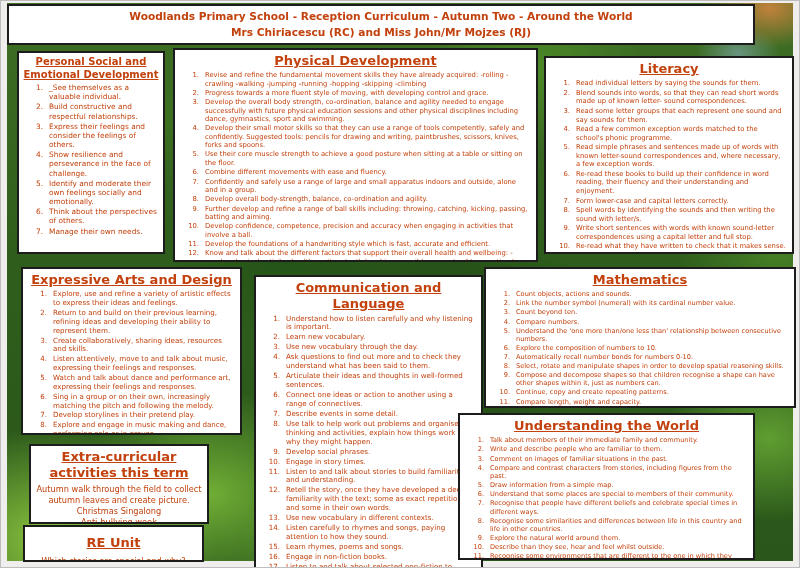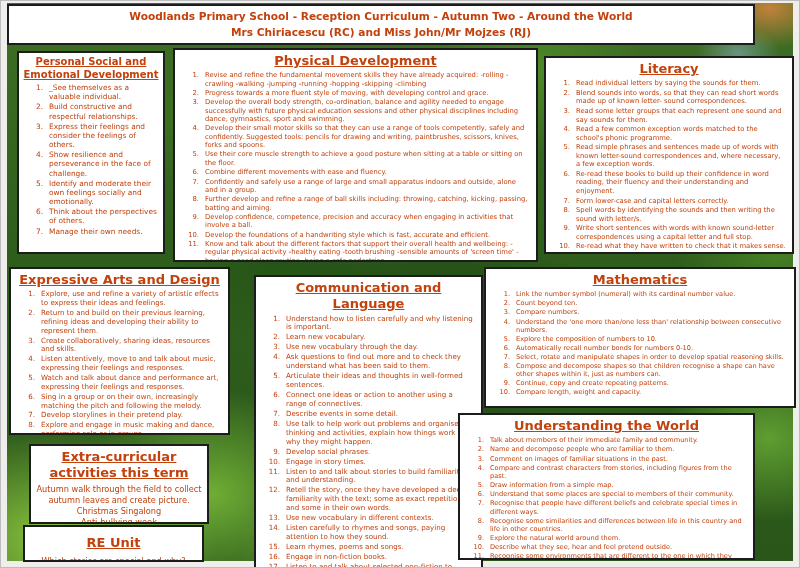"Develop overall body-strength, balance," li { html: none -> <li>Develop overall body-strength, balance, co-ordination and agility.</li> }
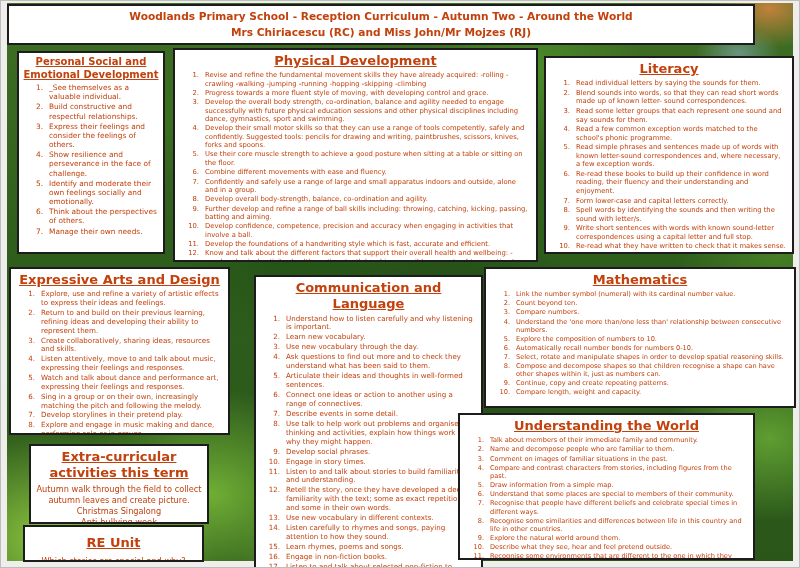"Expressive Arts and Design" .expressive { left: 8px -> 20px }
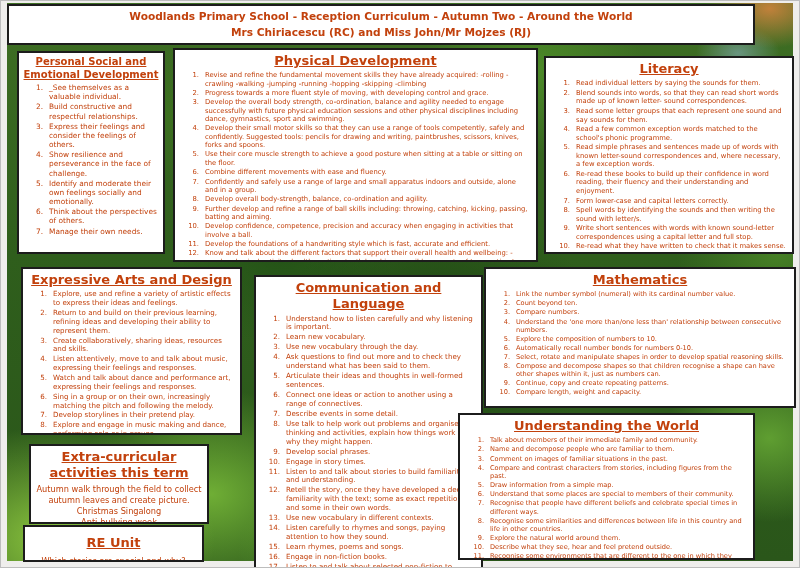"Count objects, actions and sounds." li { html: none -> <li>Count objects, actions and sounds.</li> }
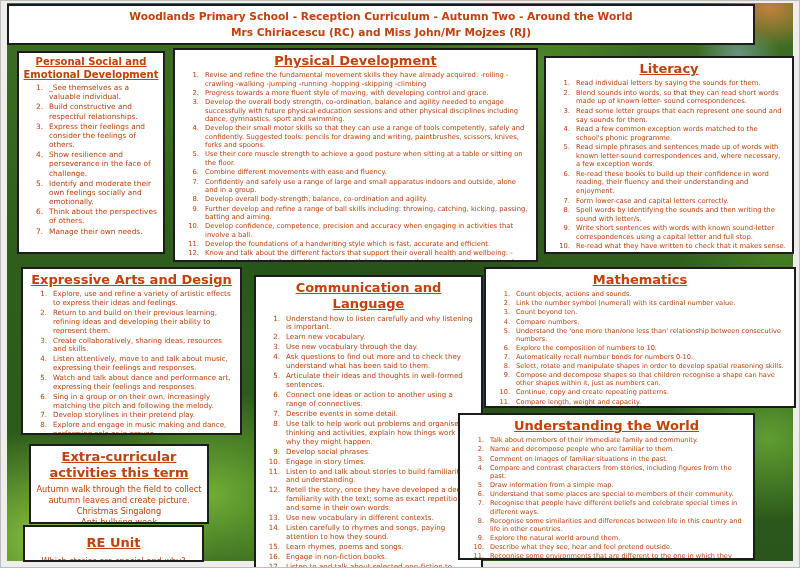"Name and decompose people who" li { text: Name and decompose -> Write and describe }
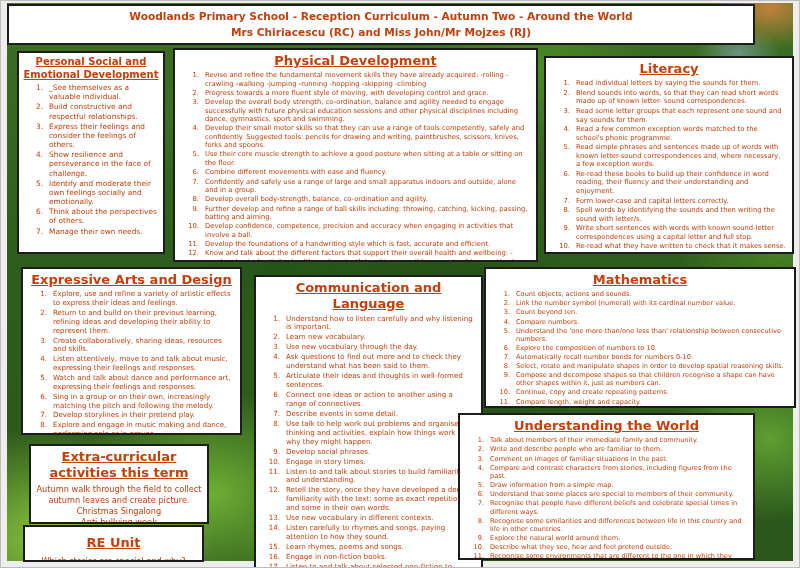"Describe what they see, hear" li { text: what they see, hear and feel pretend -> than they see, hear and feel whilst }
